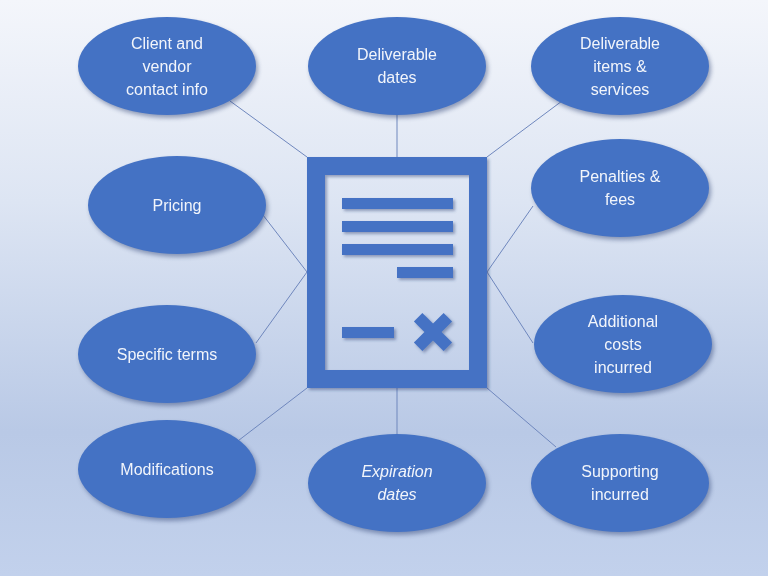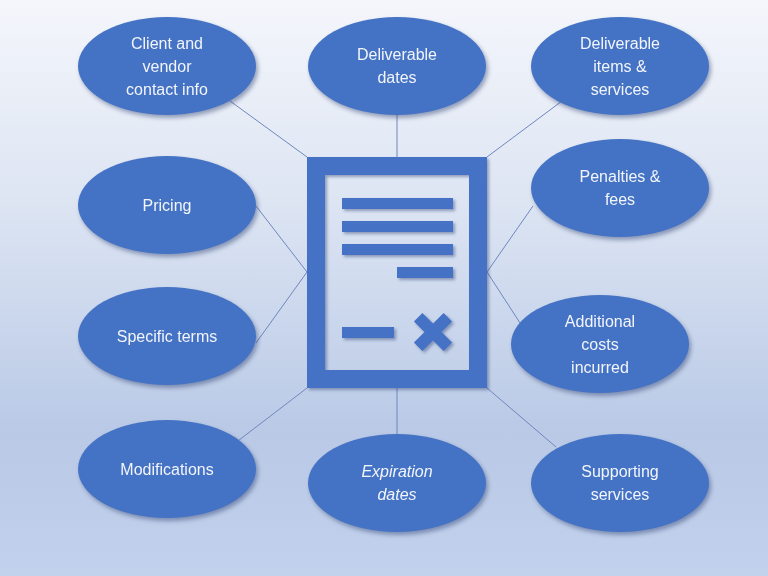"Pricing" div.node { left: 78px -> 88px }
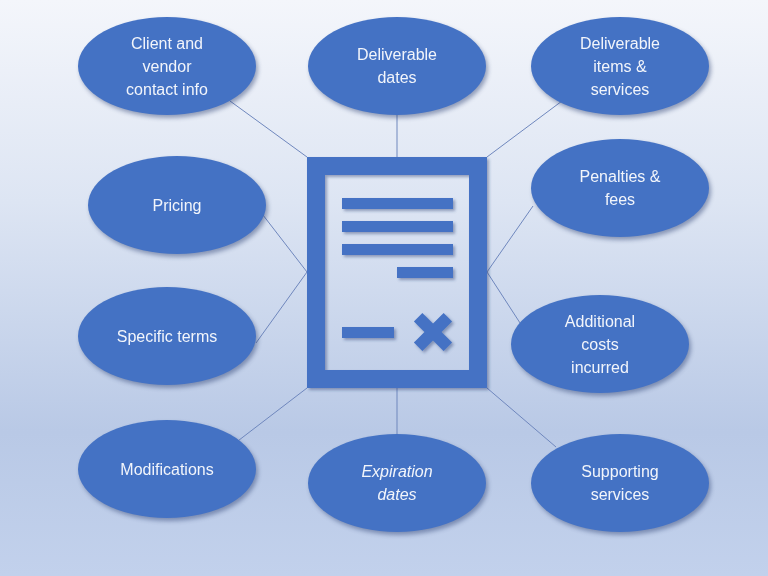"Additional" div.node { left: 511px -> 534px }
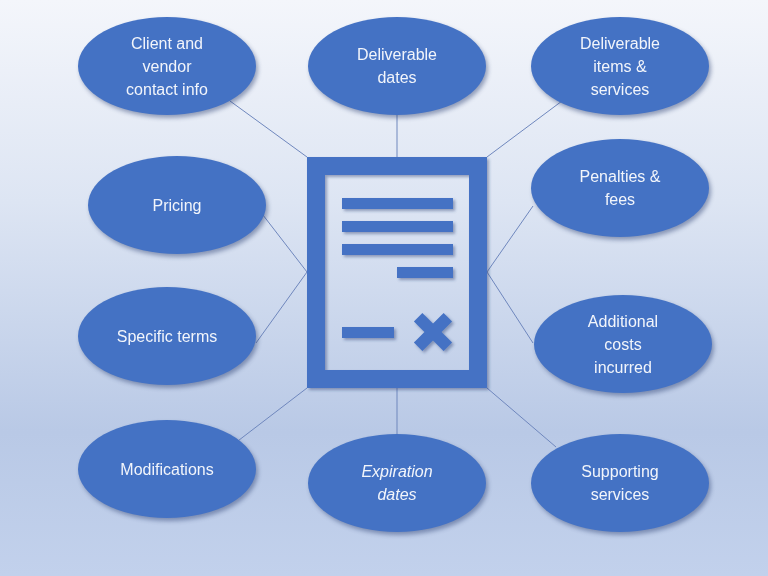"Specific terms" div.node { top: 287px -> 305px }
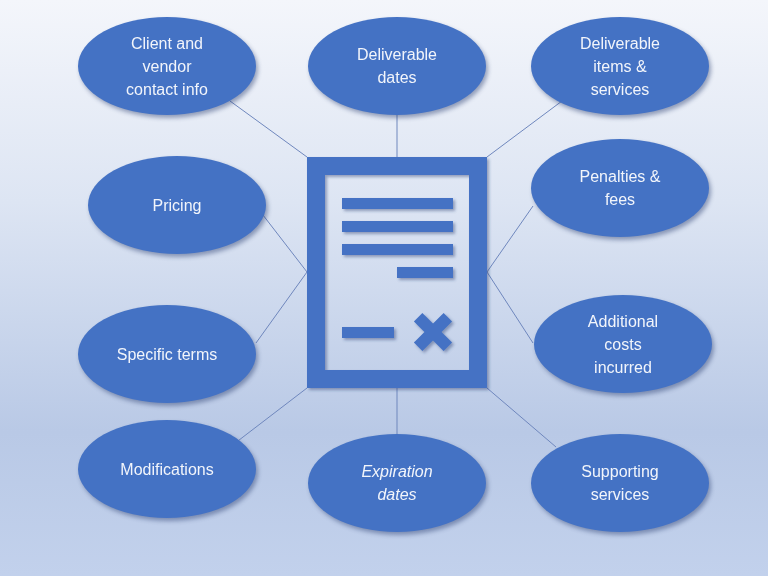"Supporting" span { text: services -> incurred }
